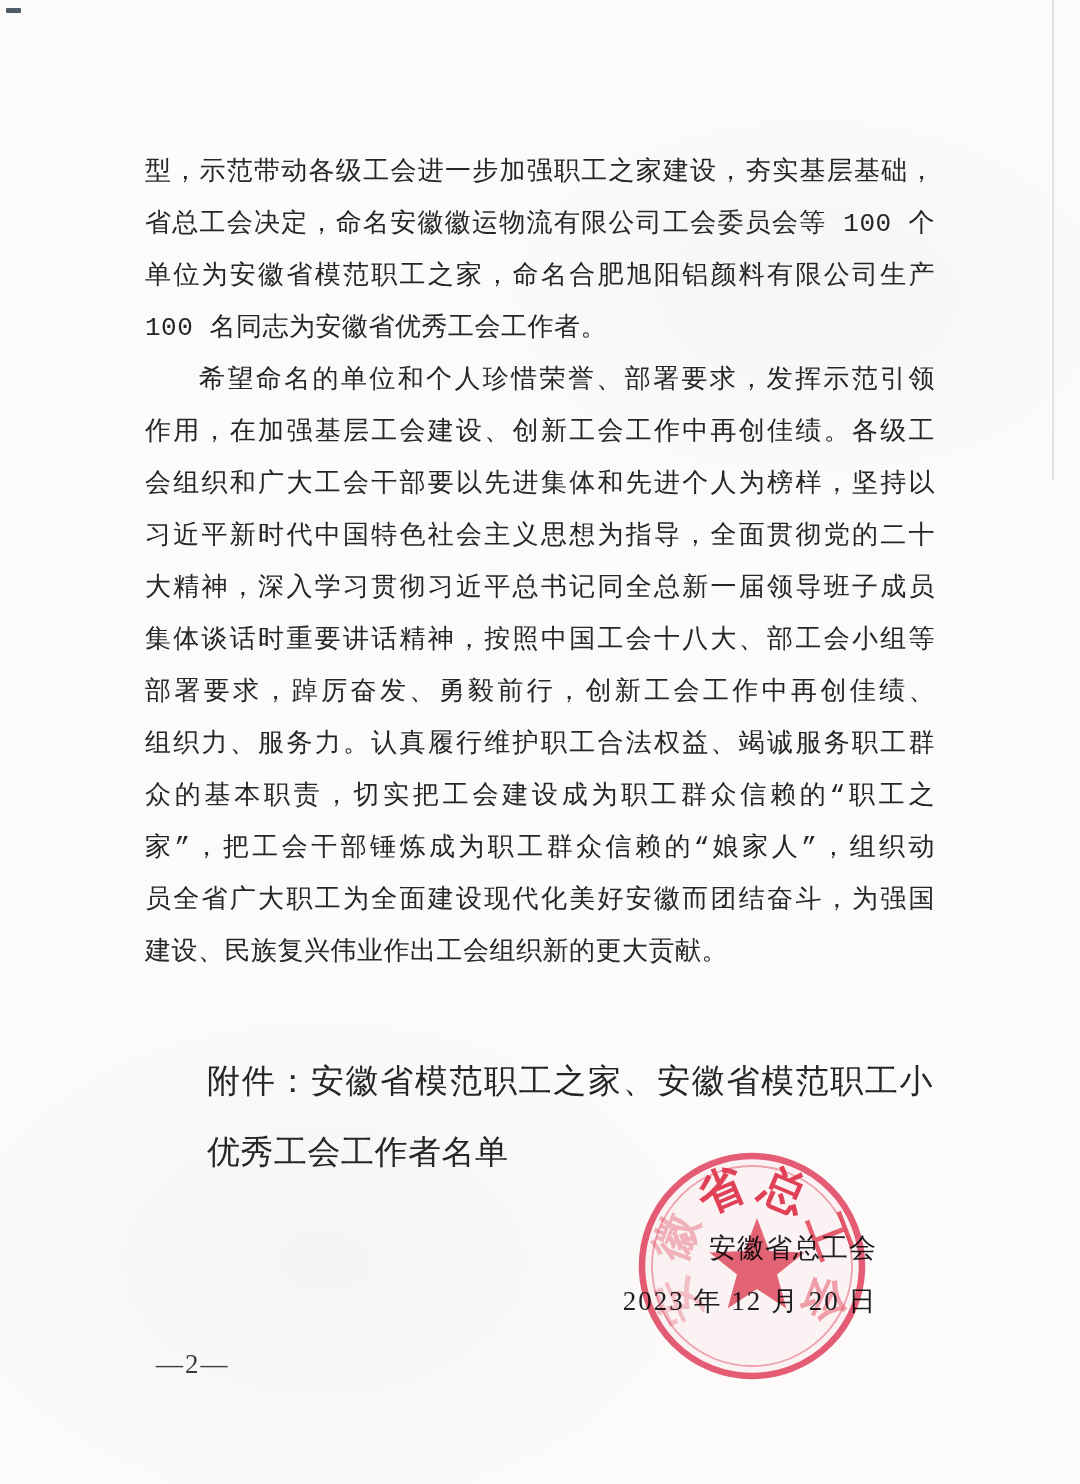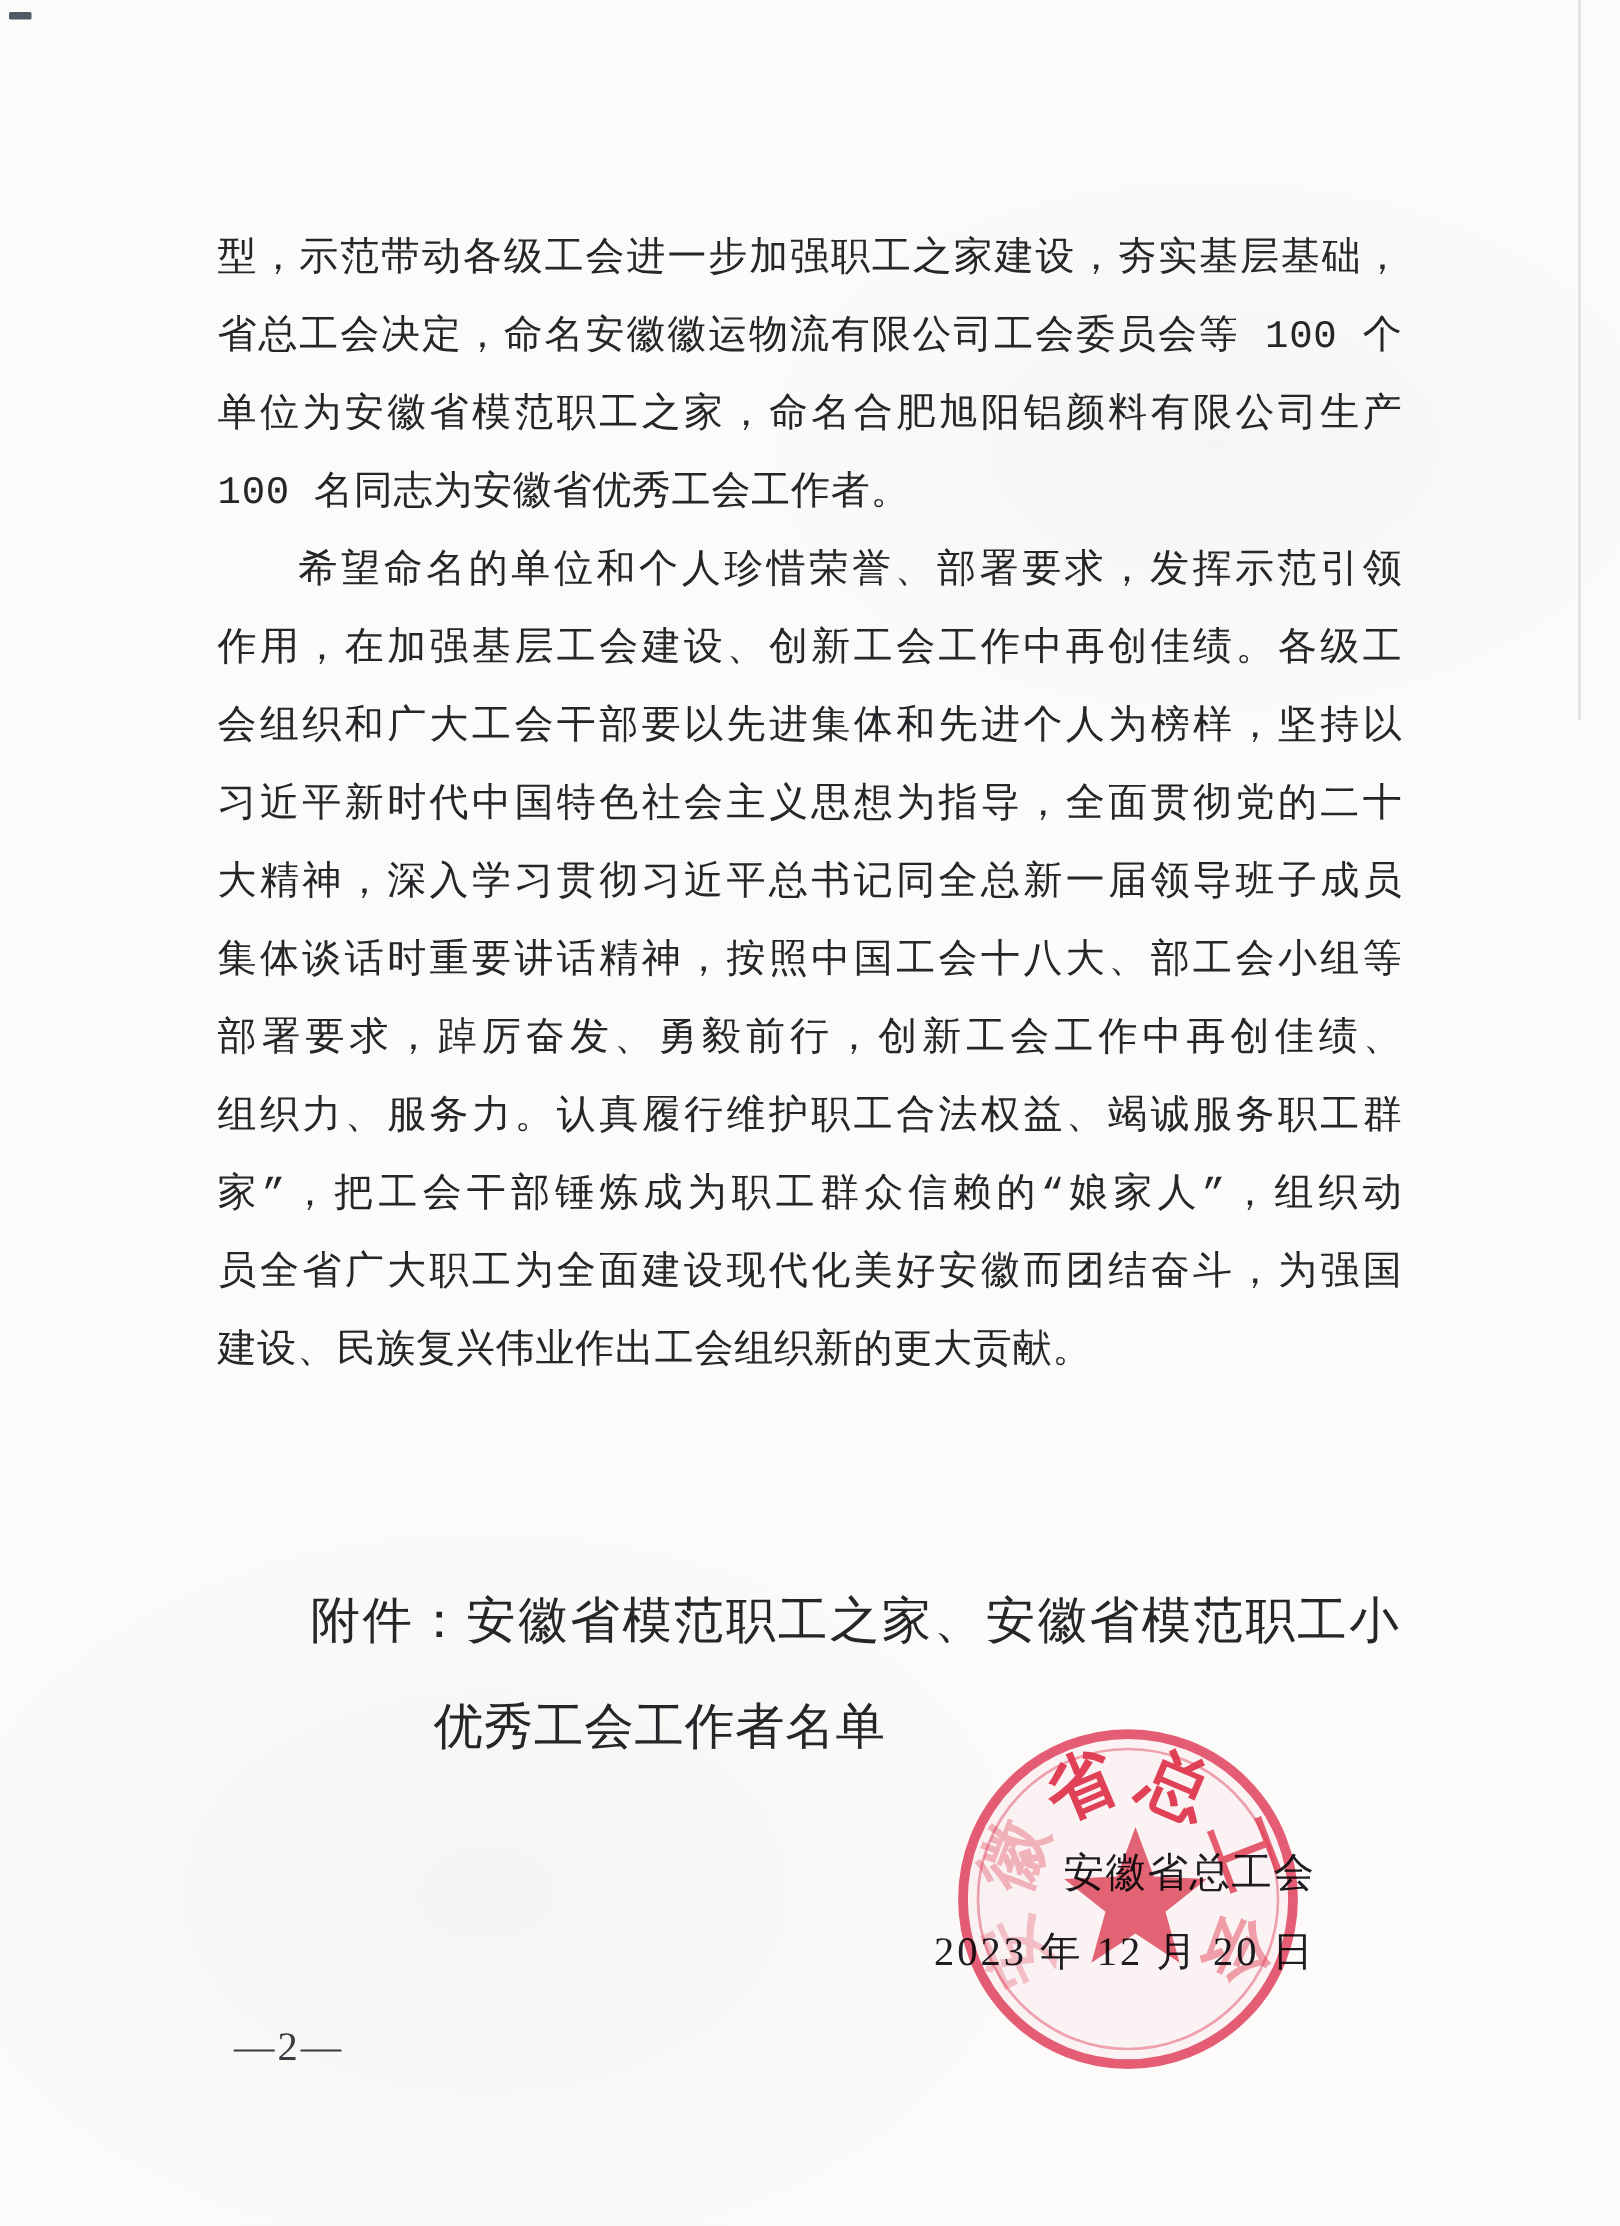"众的基本职责，切实把工会建设成为职工群众信赖的“职工之" div.line { html: none -> <div>众的基本职责，切实把工会建设成为职工群众信赖的“职工之</div> }
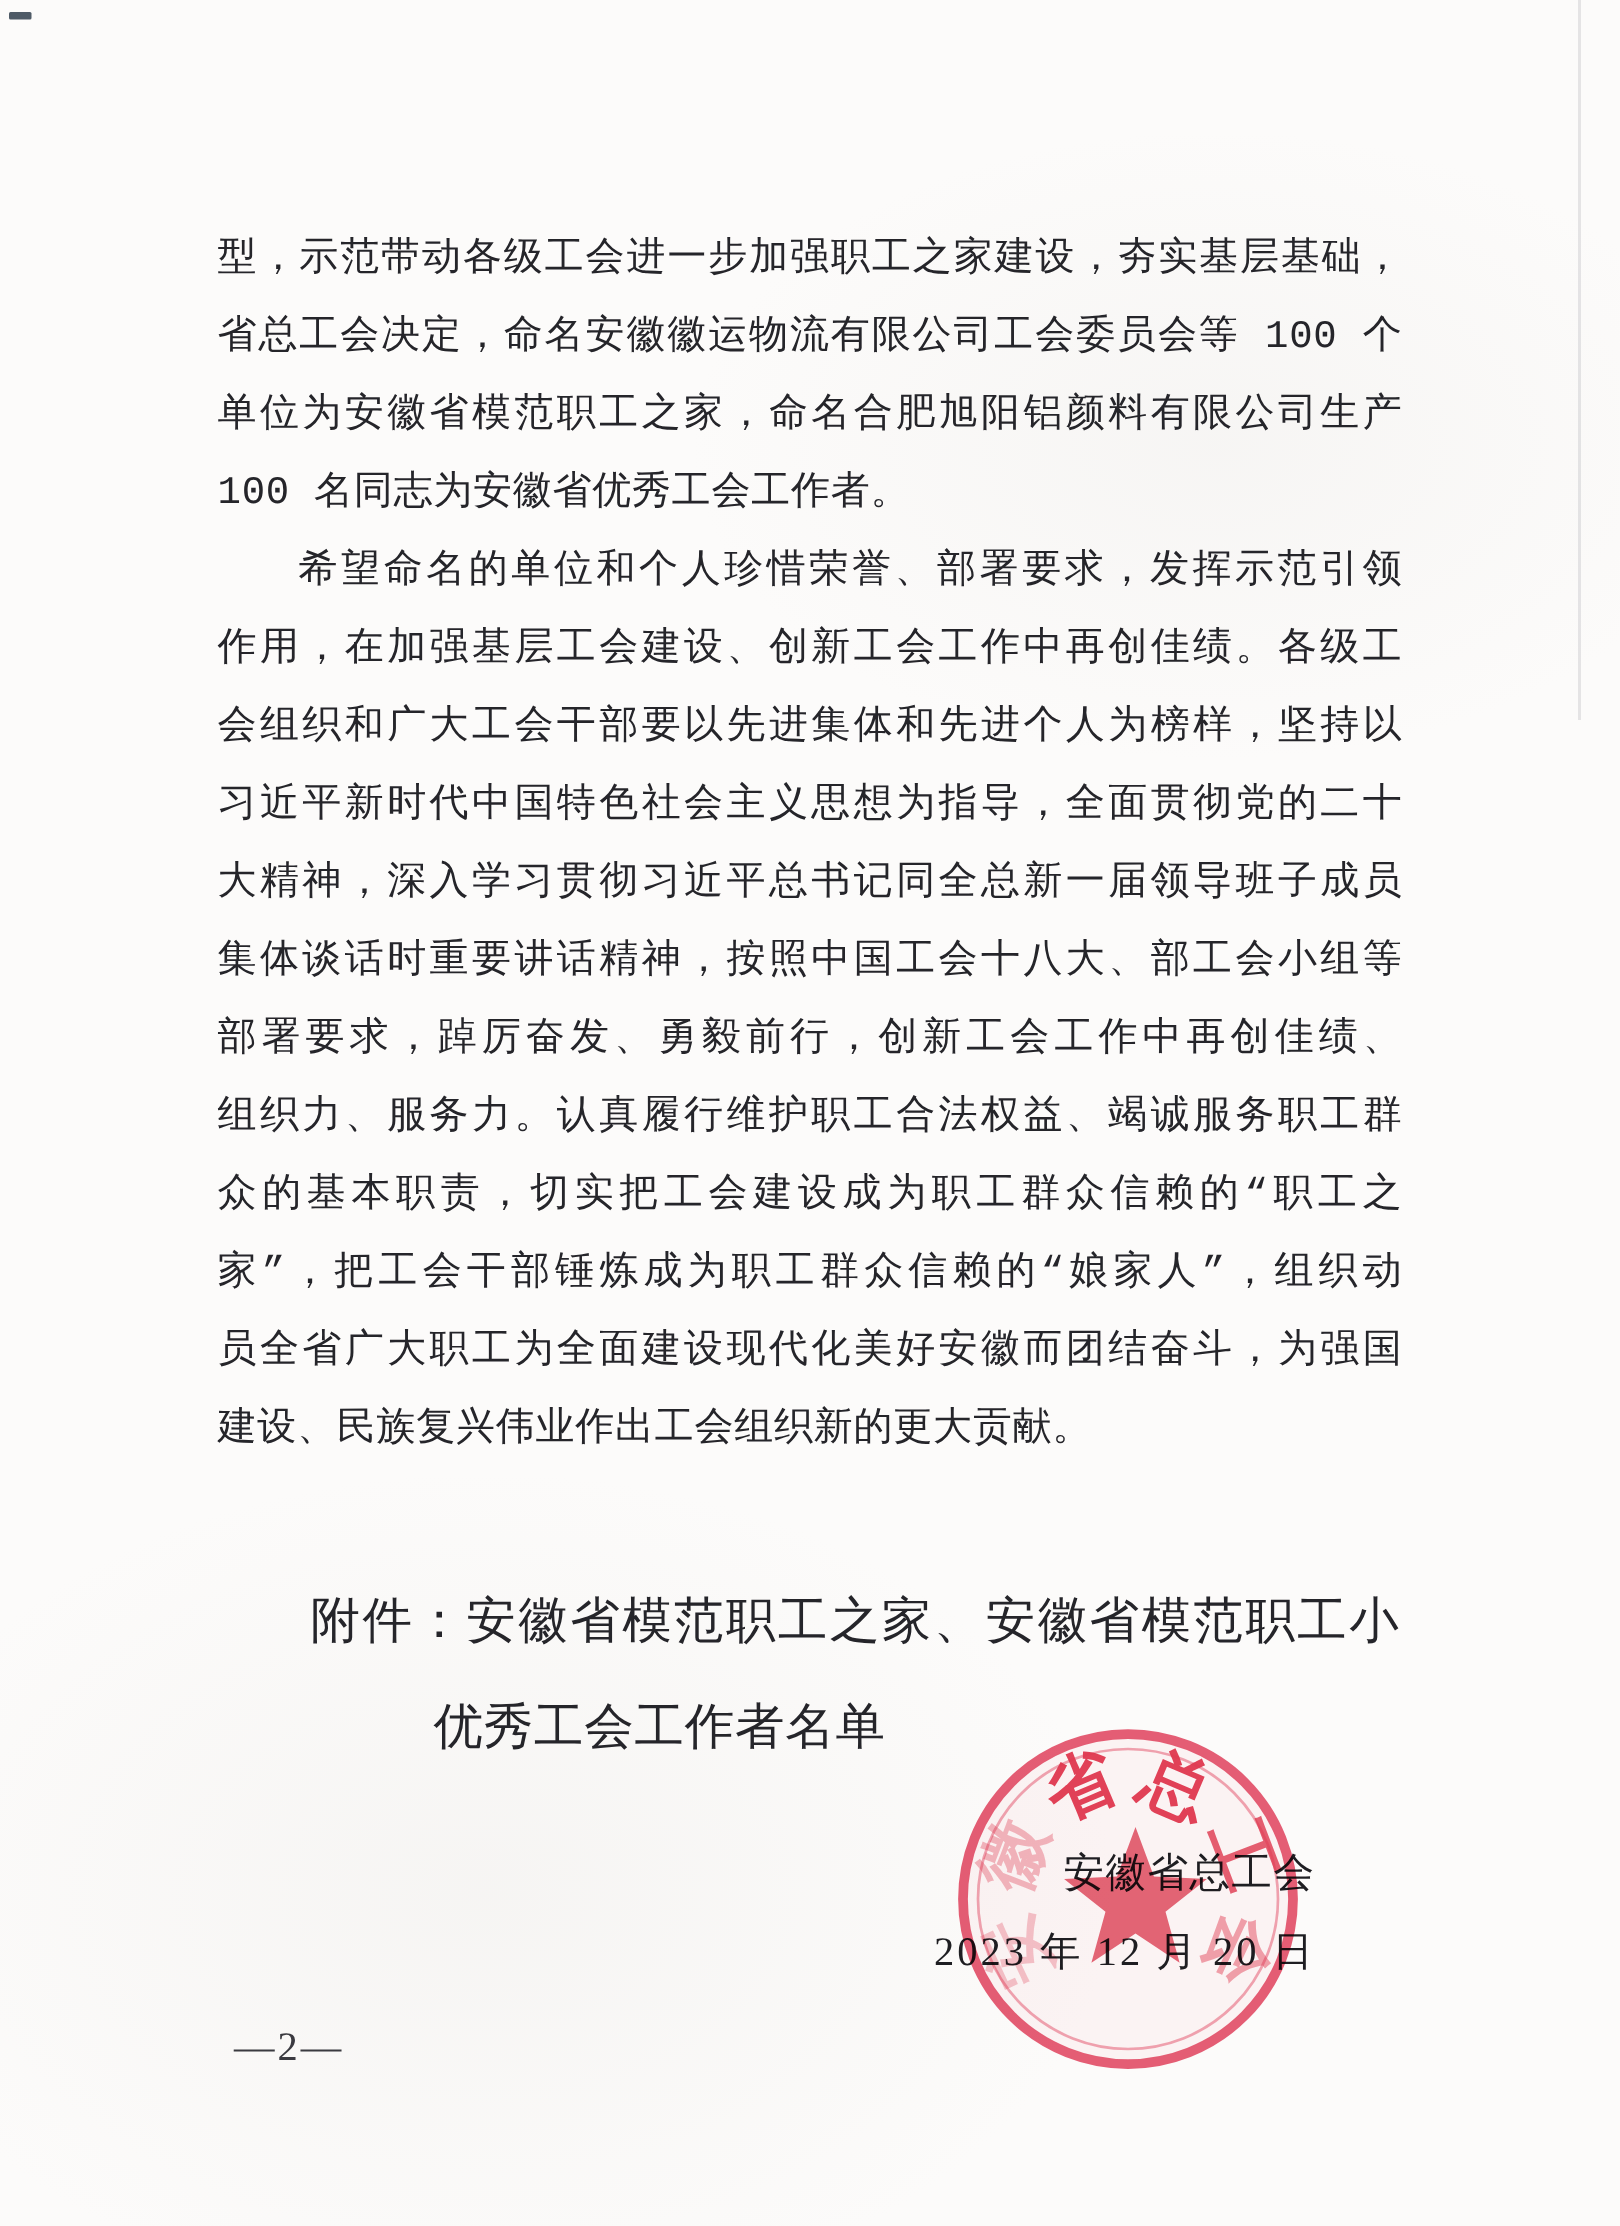"优秀工会工作者名单" .att-line2 { margin-left: 82px -> none }
